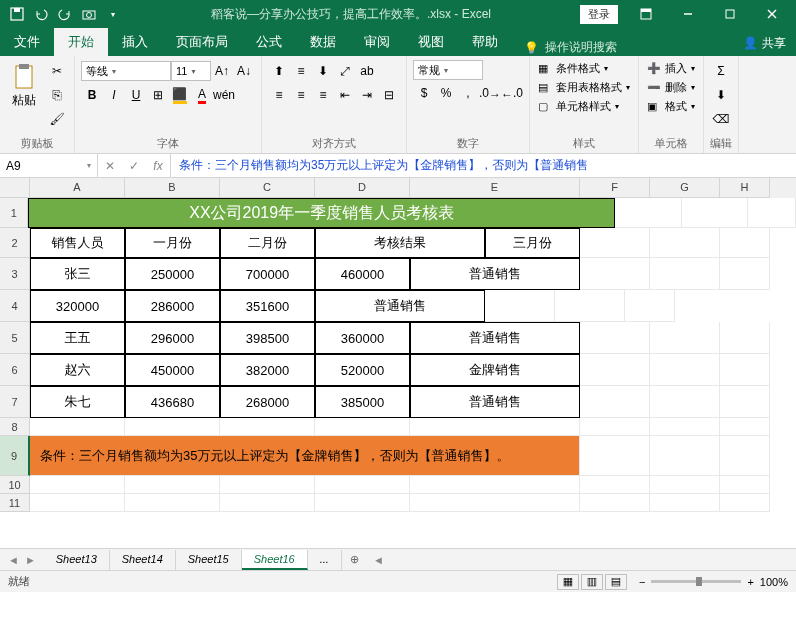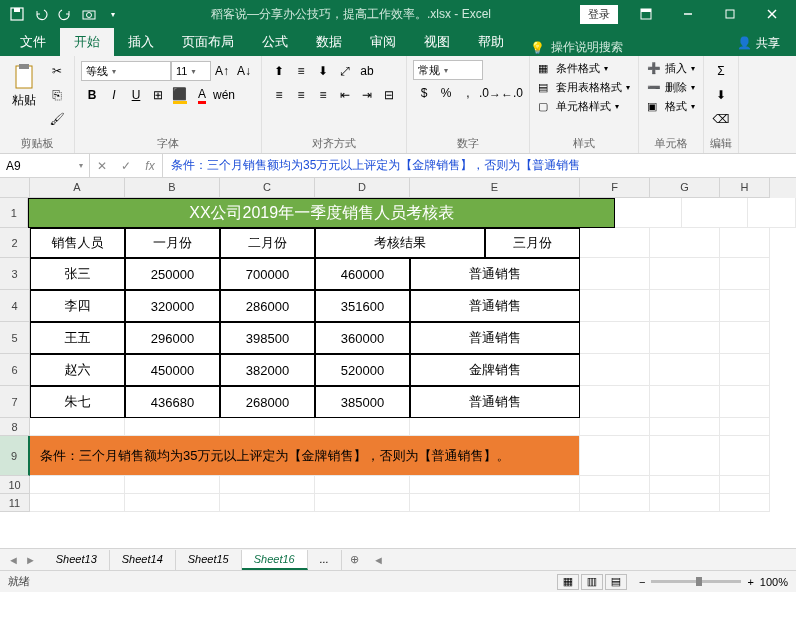"文件" .ribbon-tabs { padding: 0 6px -> 0 0 }
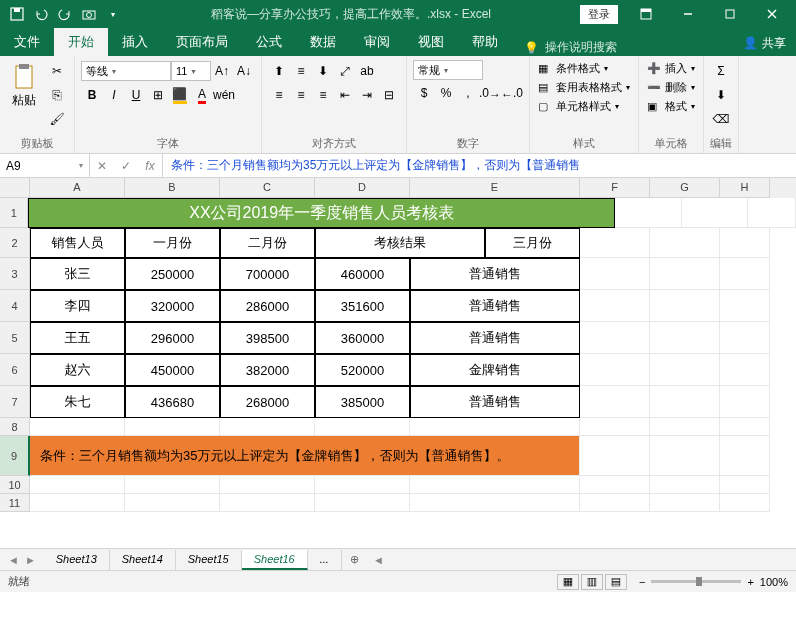"A9" .name-box { width: 90px -> 98px }
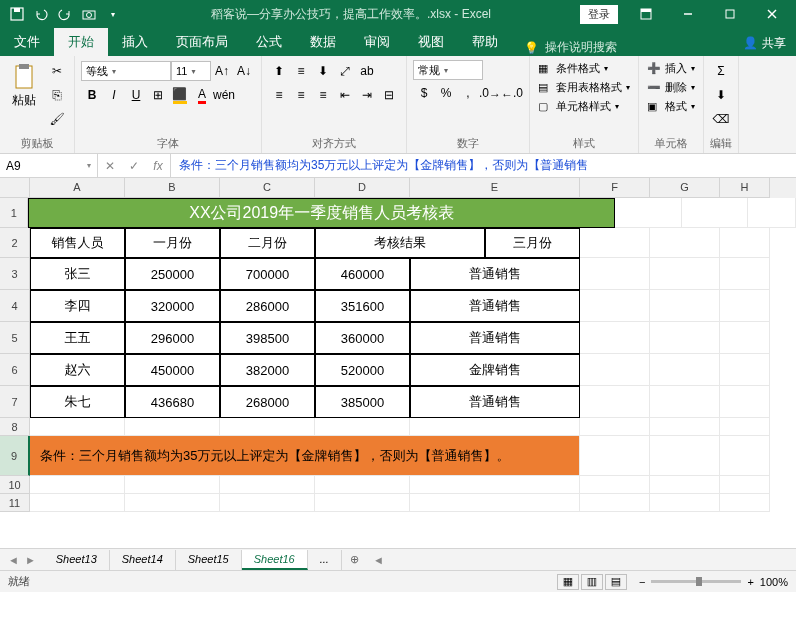"李四" div.cell { html: <div>李四</div> -> none }
